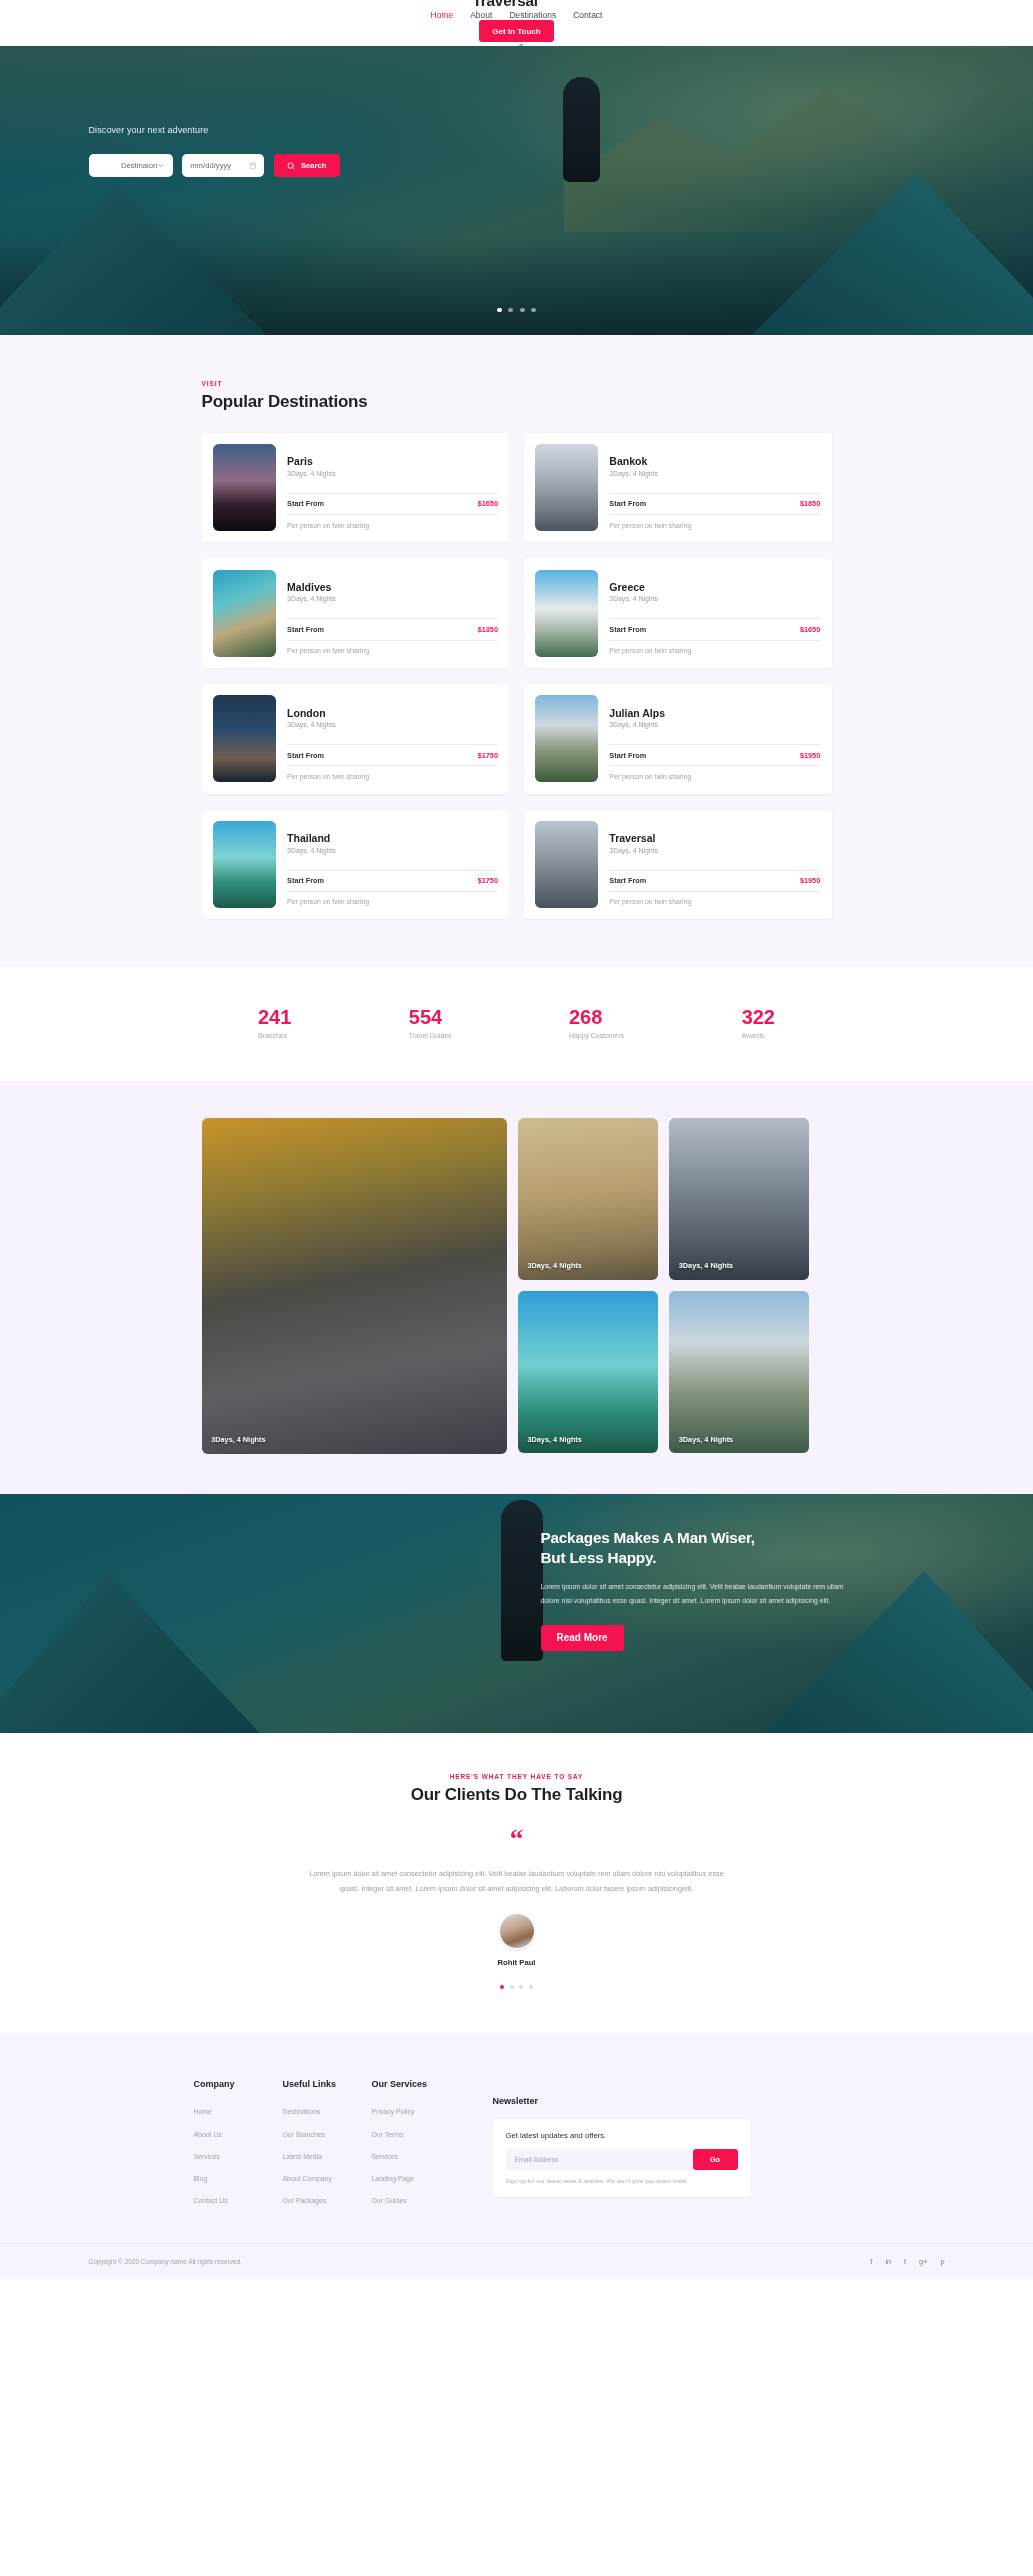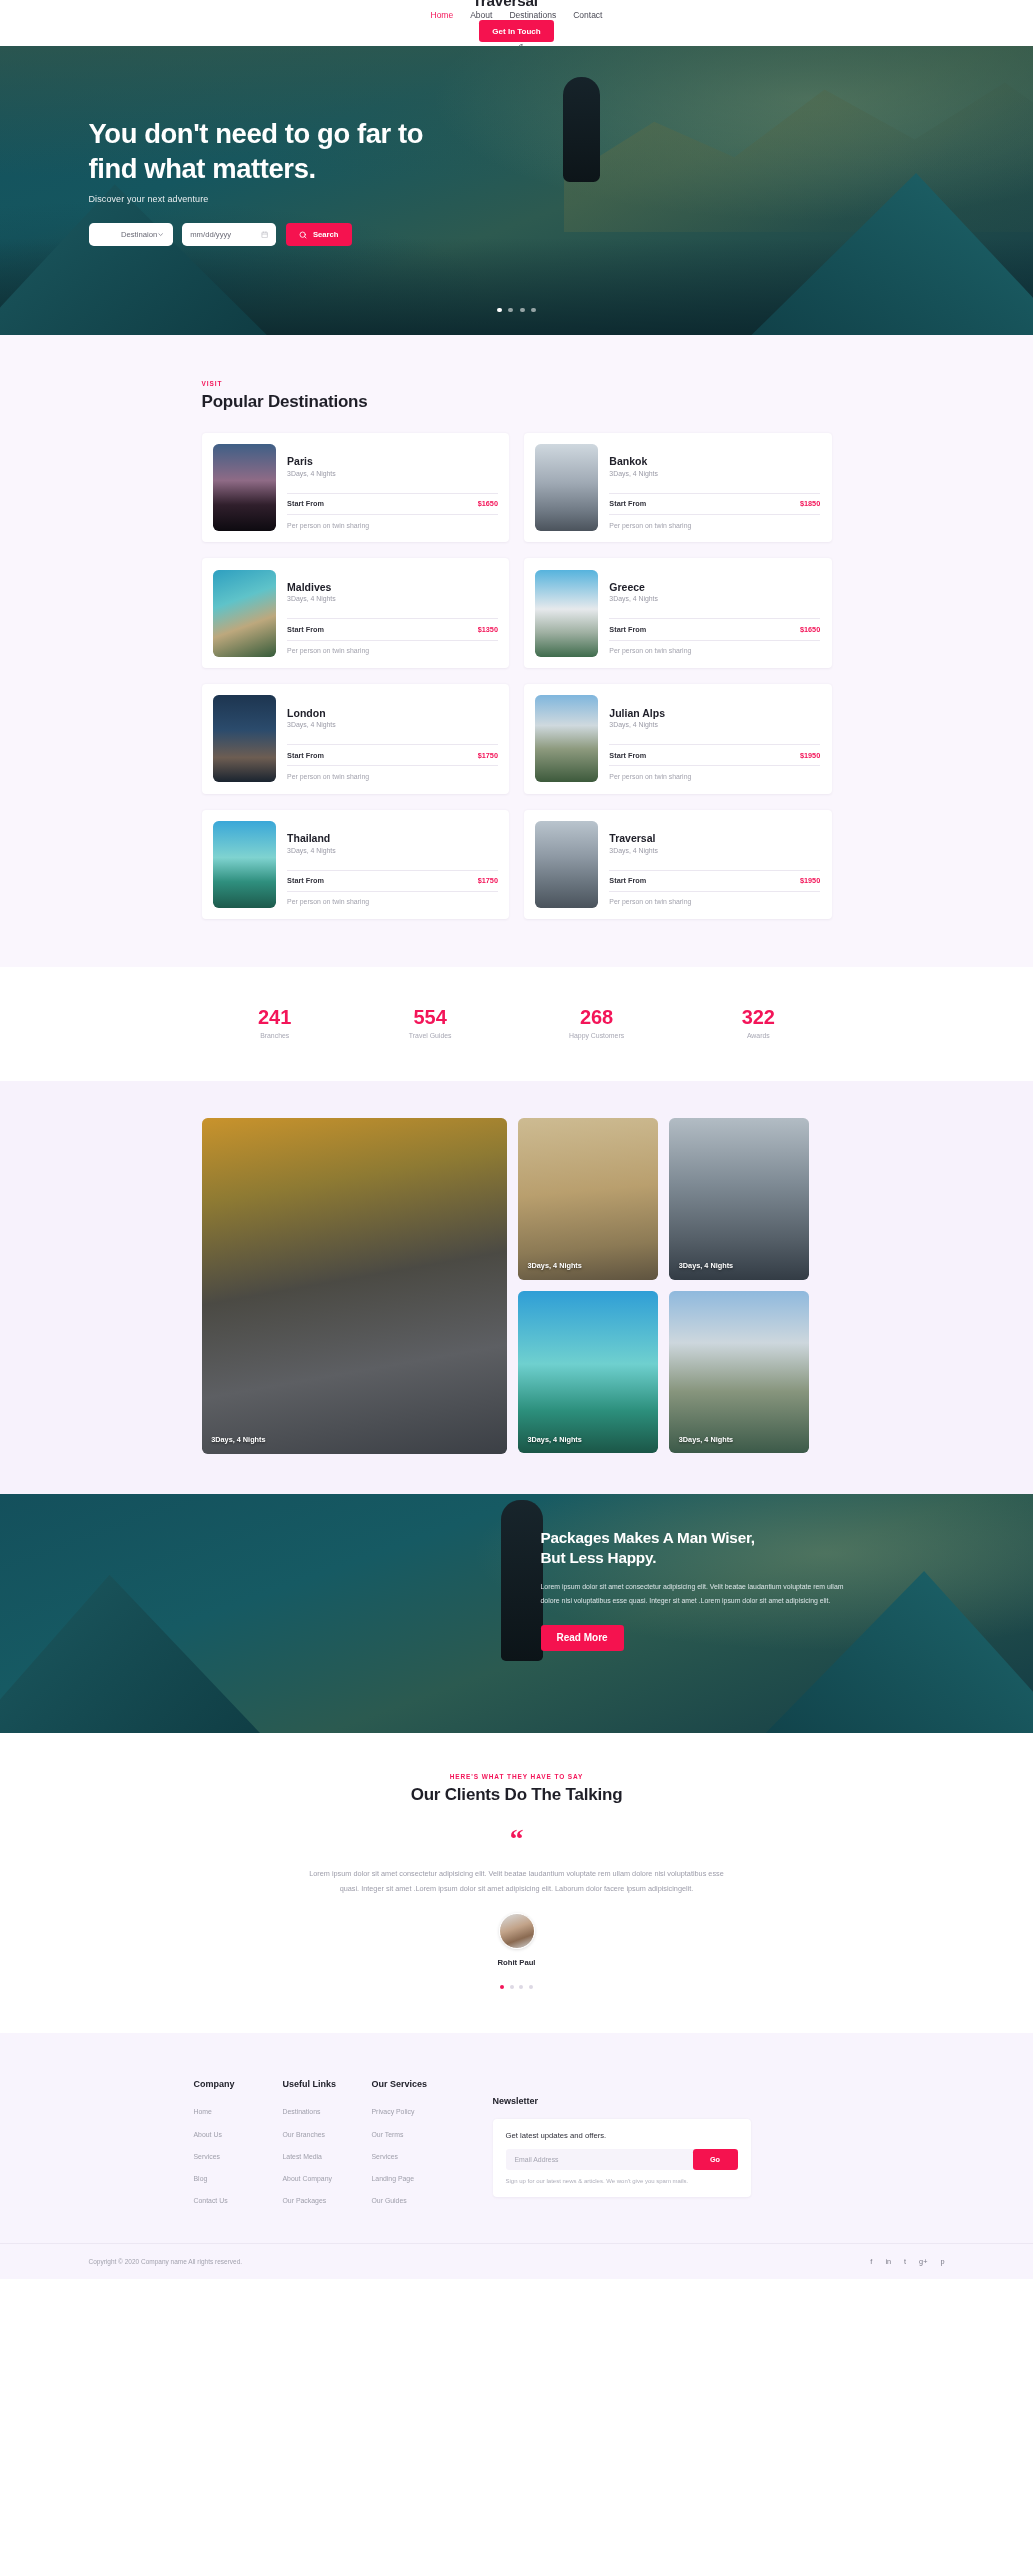"You don't need to go" h1.hero-h1 { html: <h1> <span>You don't need to go far to</span><br> <span>find what matters.</span> </h1> -> none }
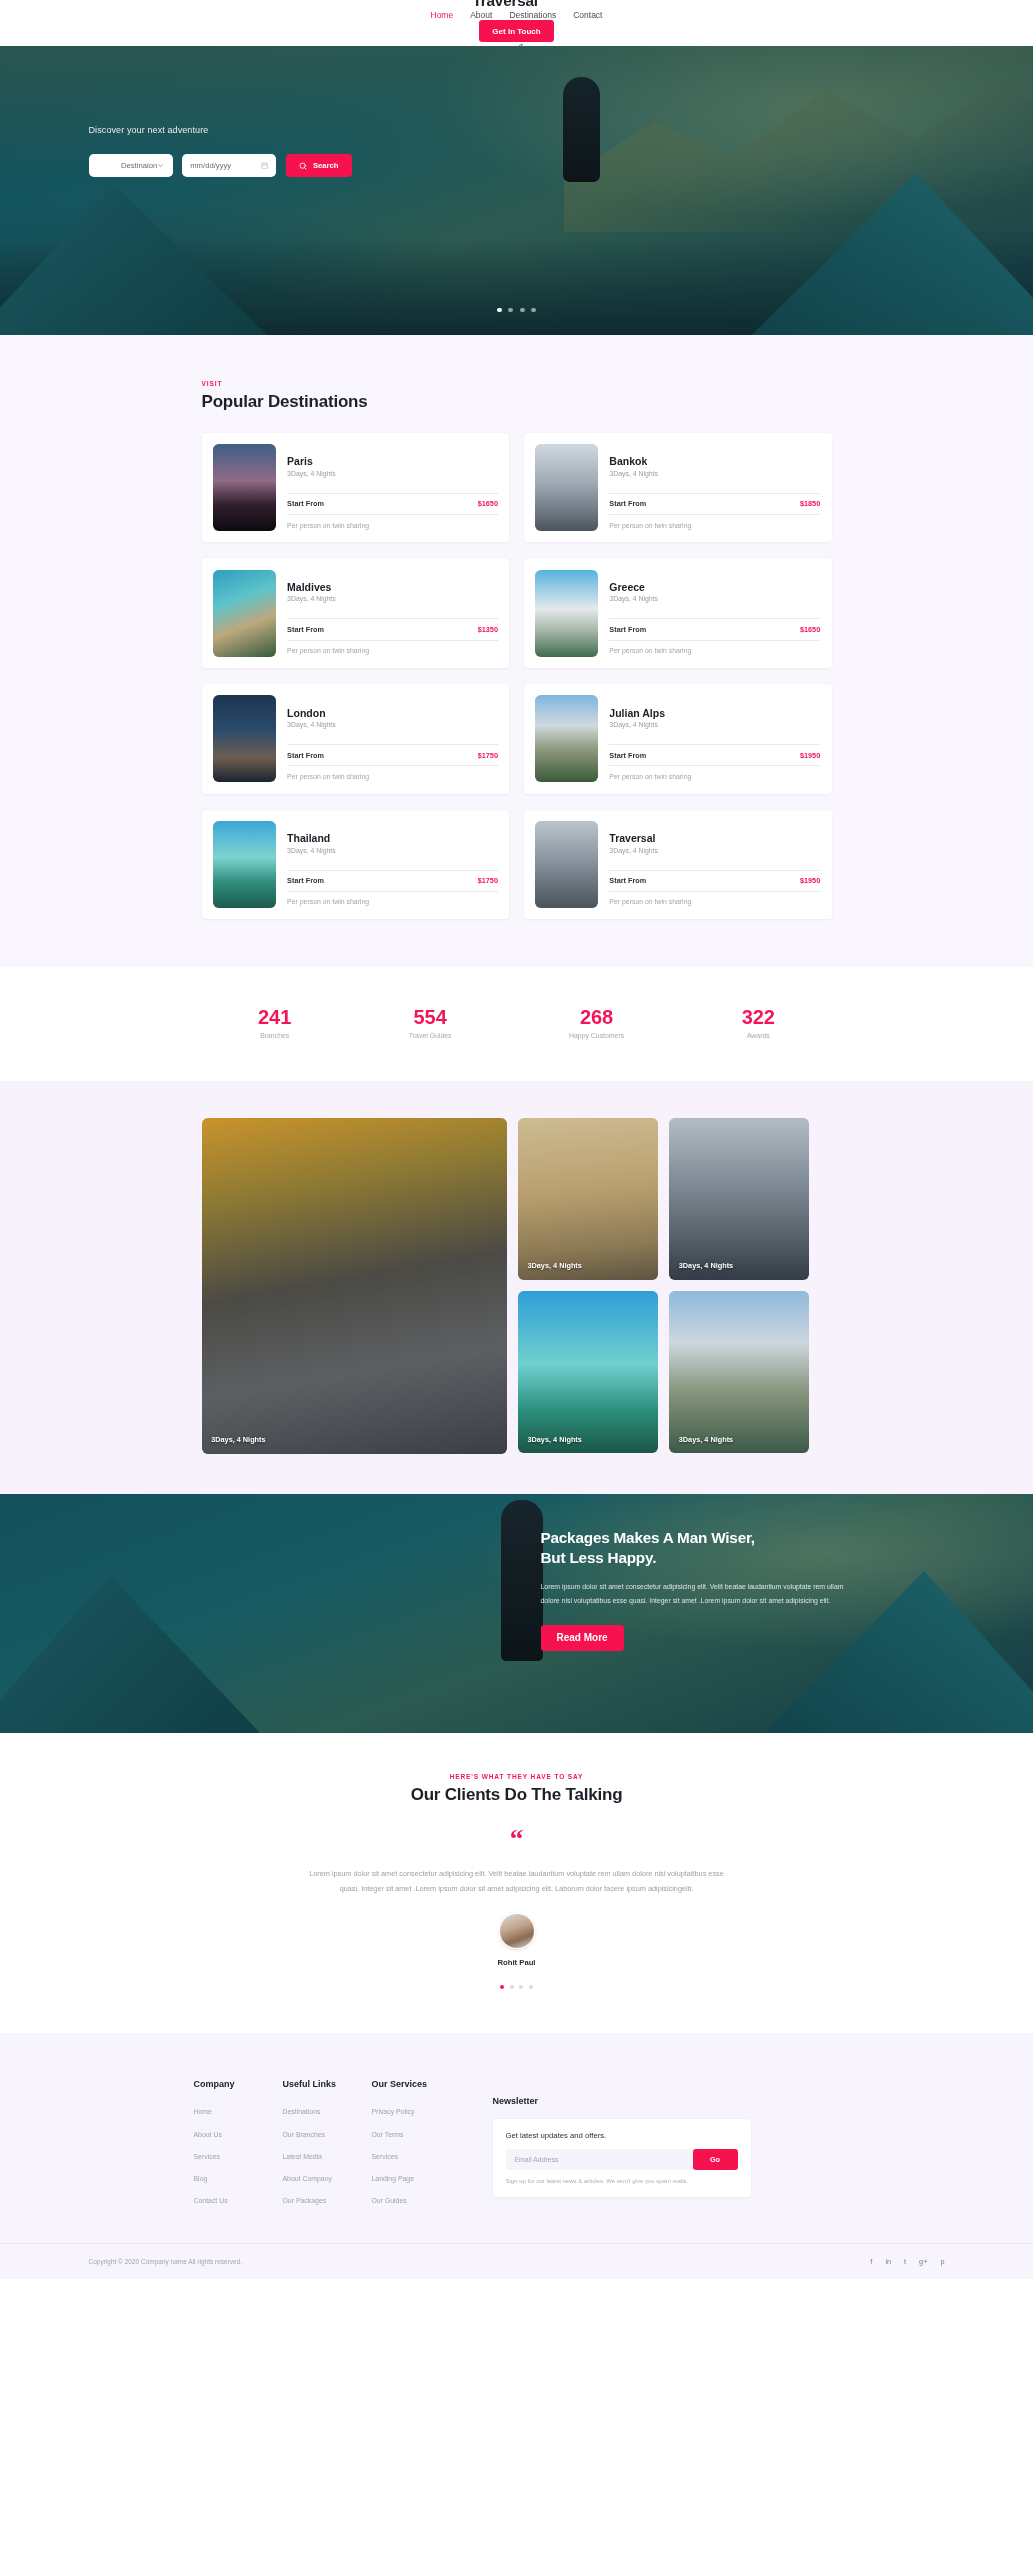"mm/dd/yyyy" .field.date { width: 94px -> 82px }
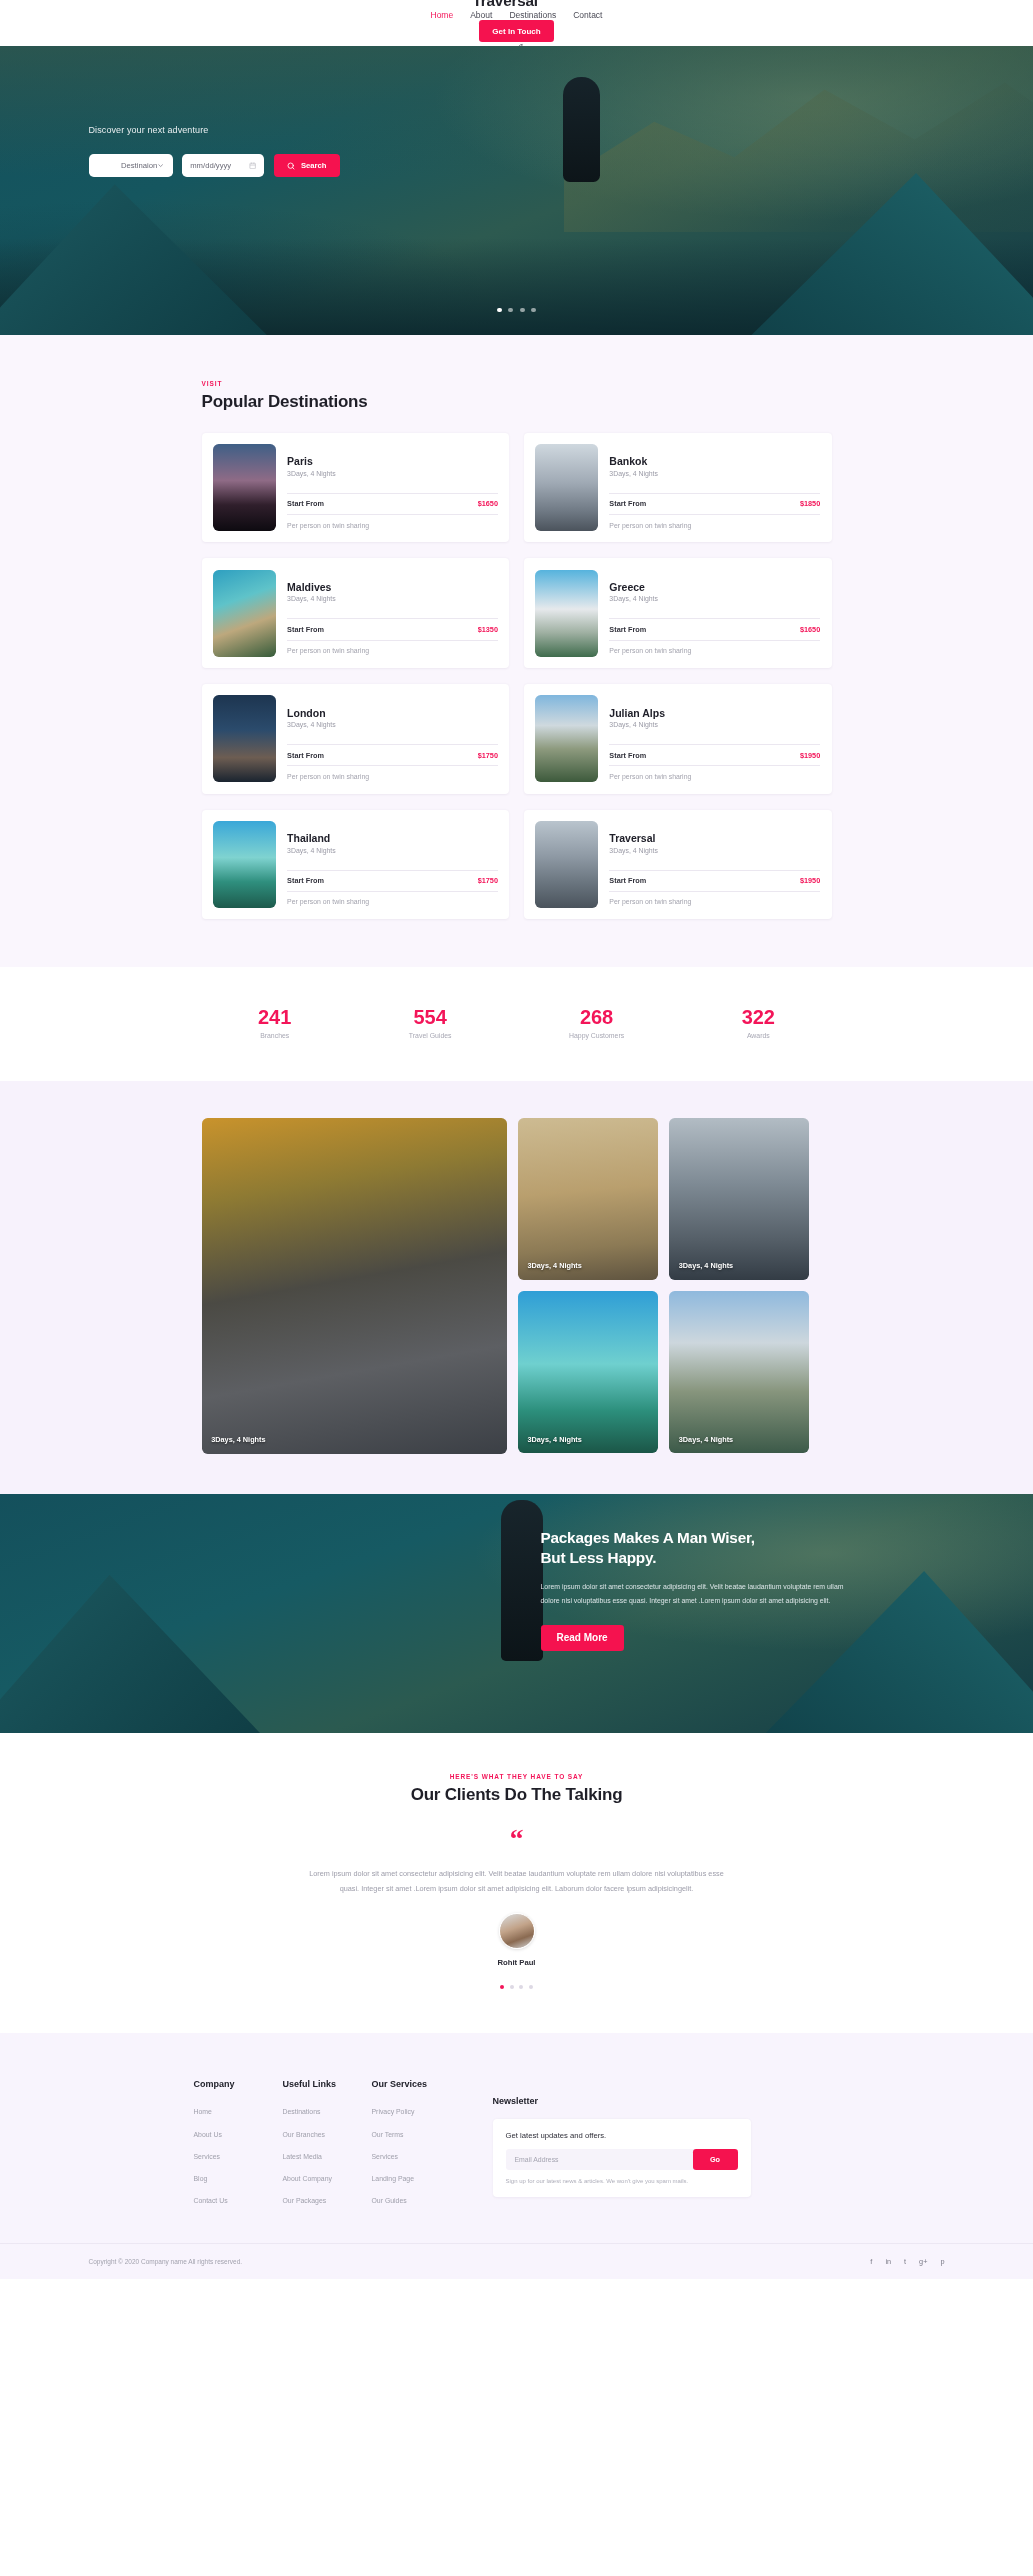"241" .stat { text-align: center -> left }
